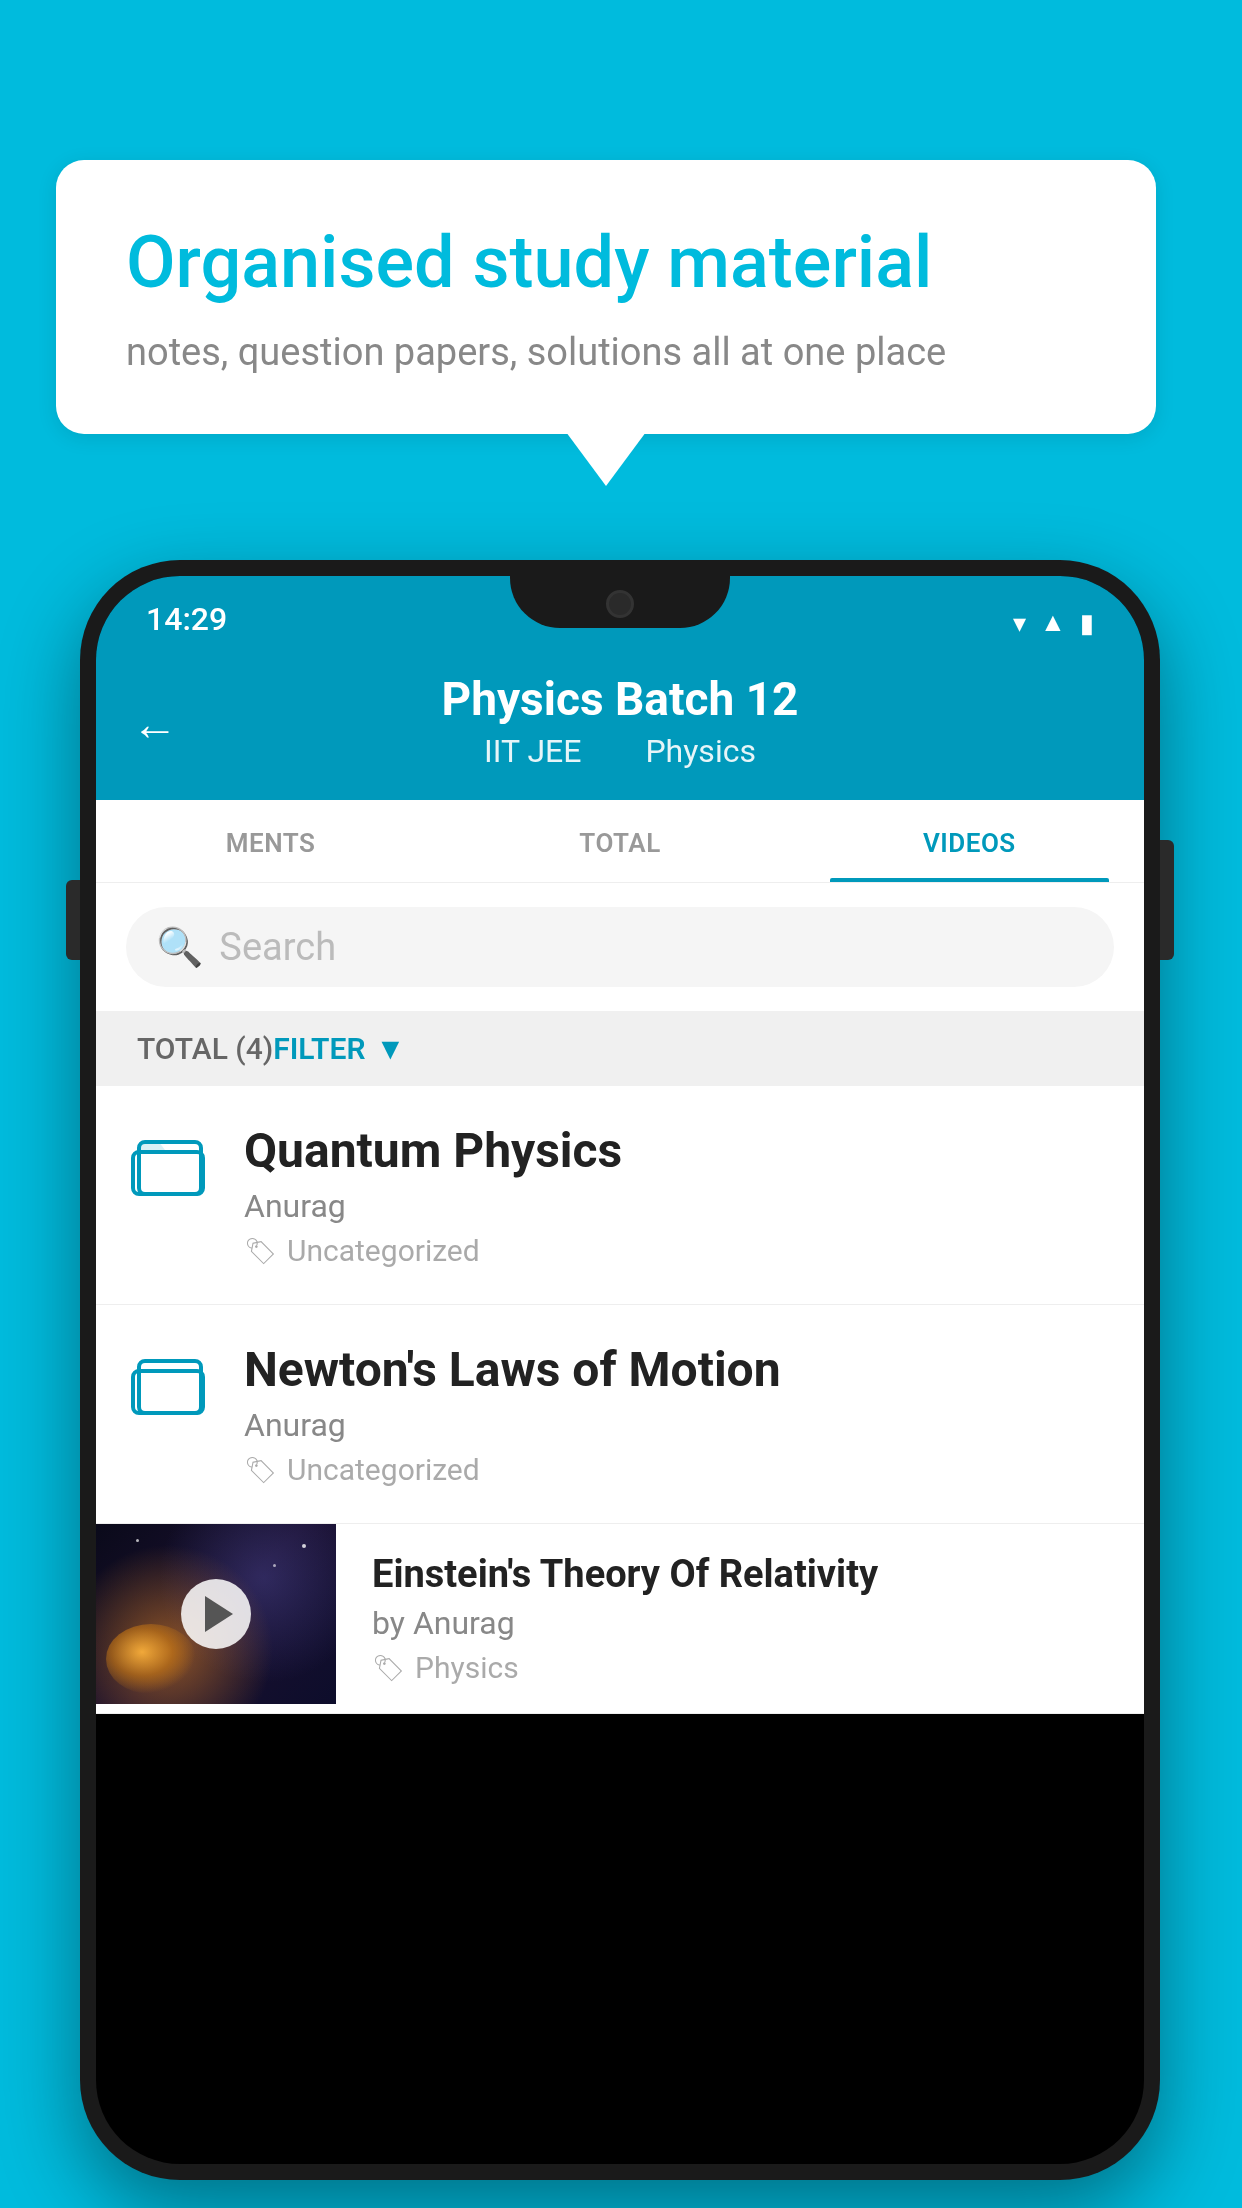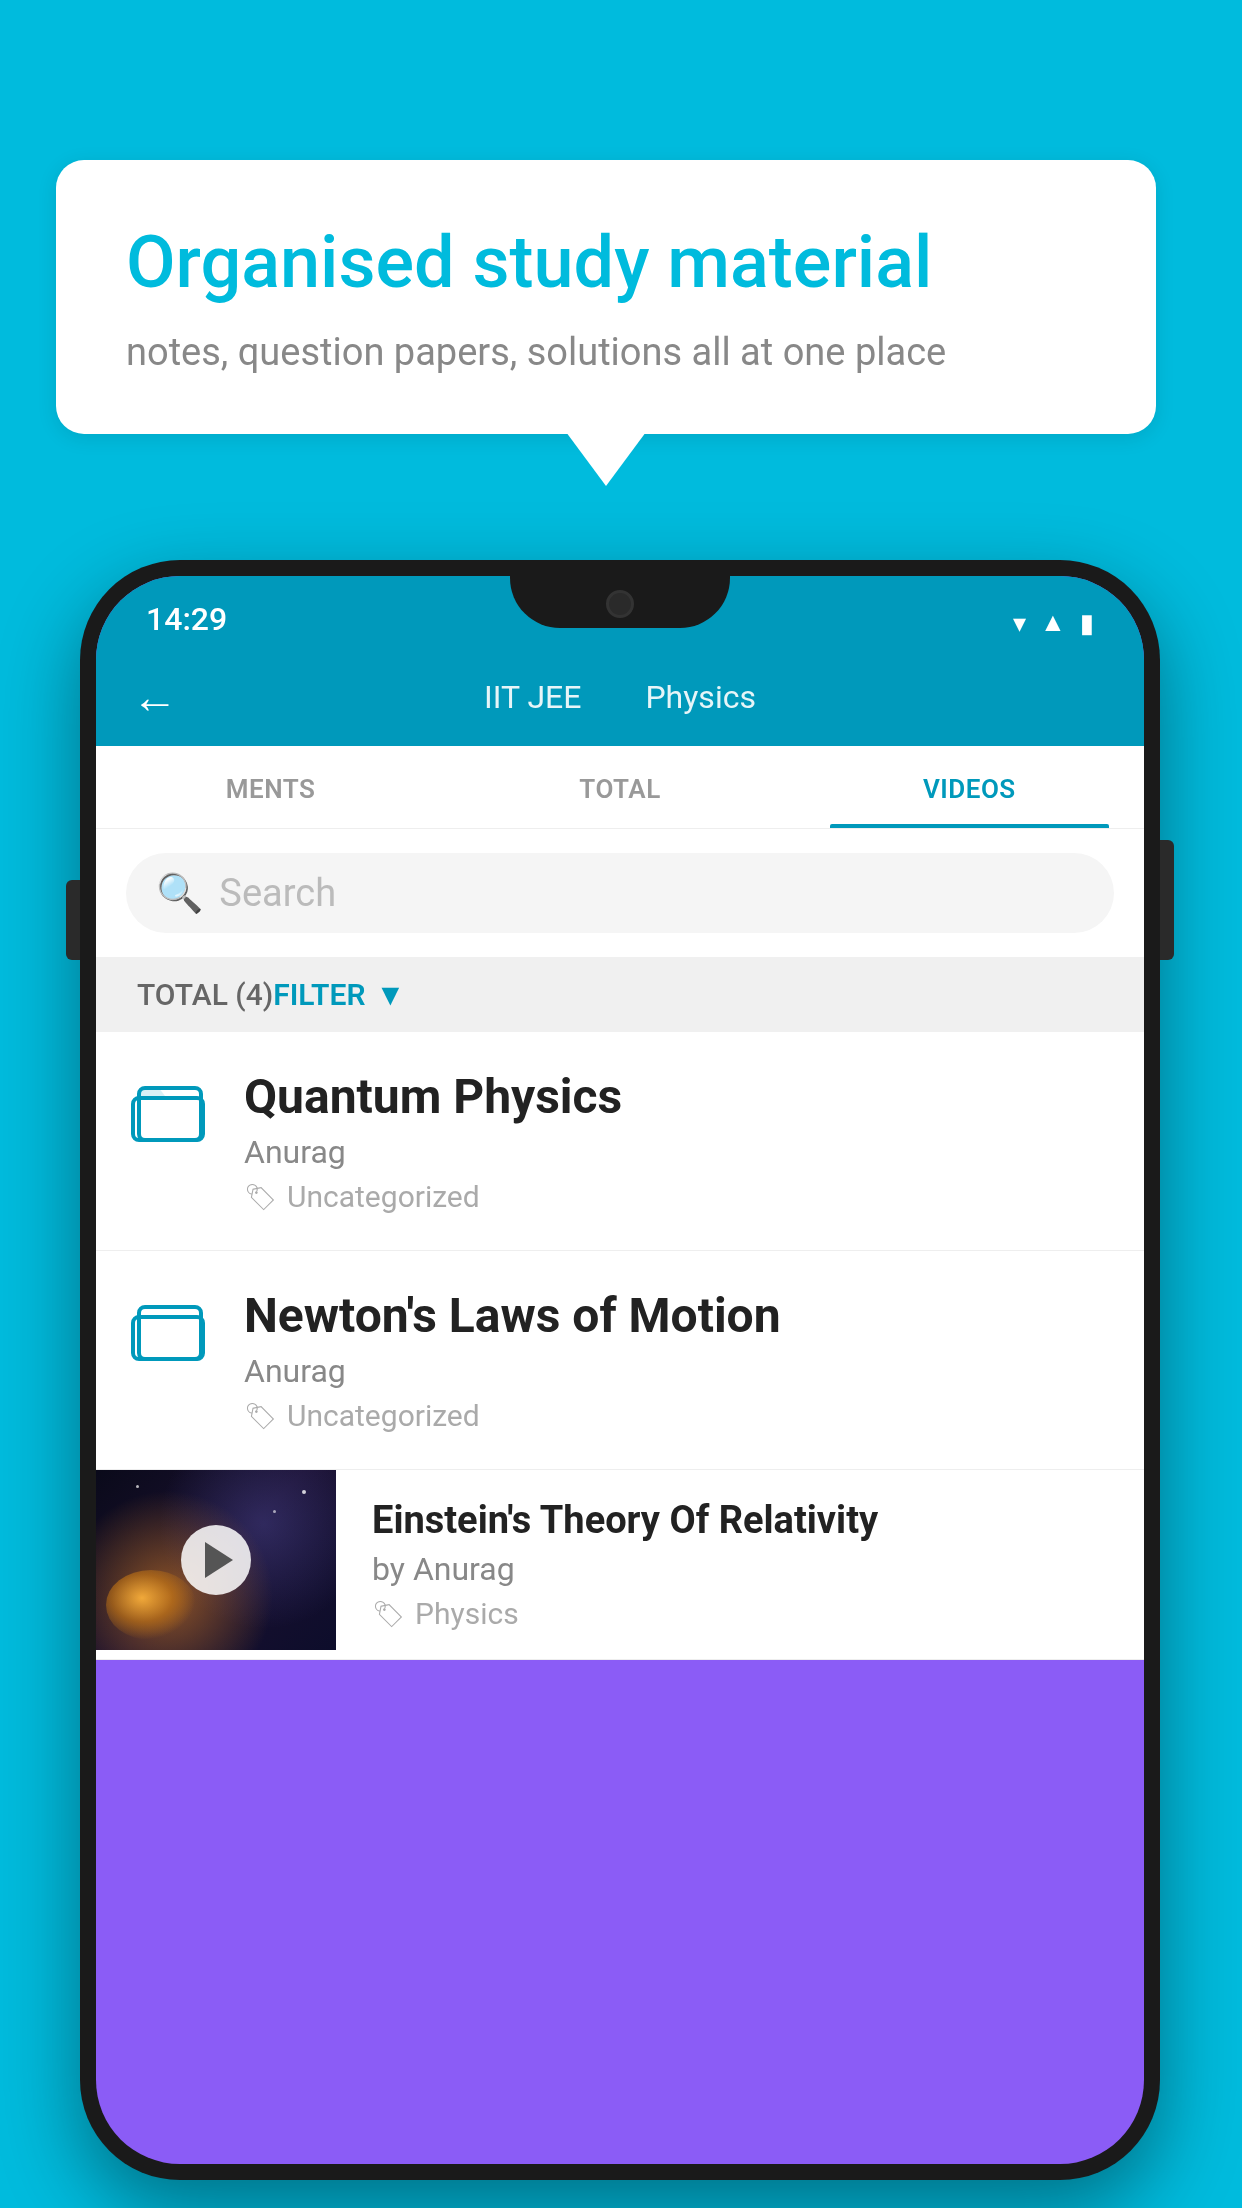"14:29" .phone-screen { background: #8b5cf6 -> #000000 }
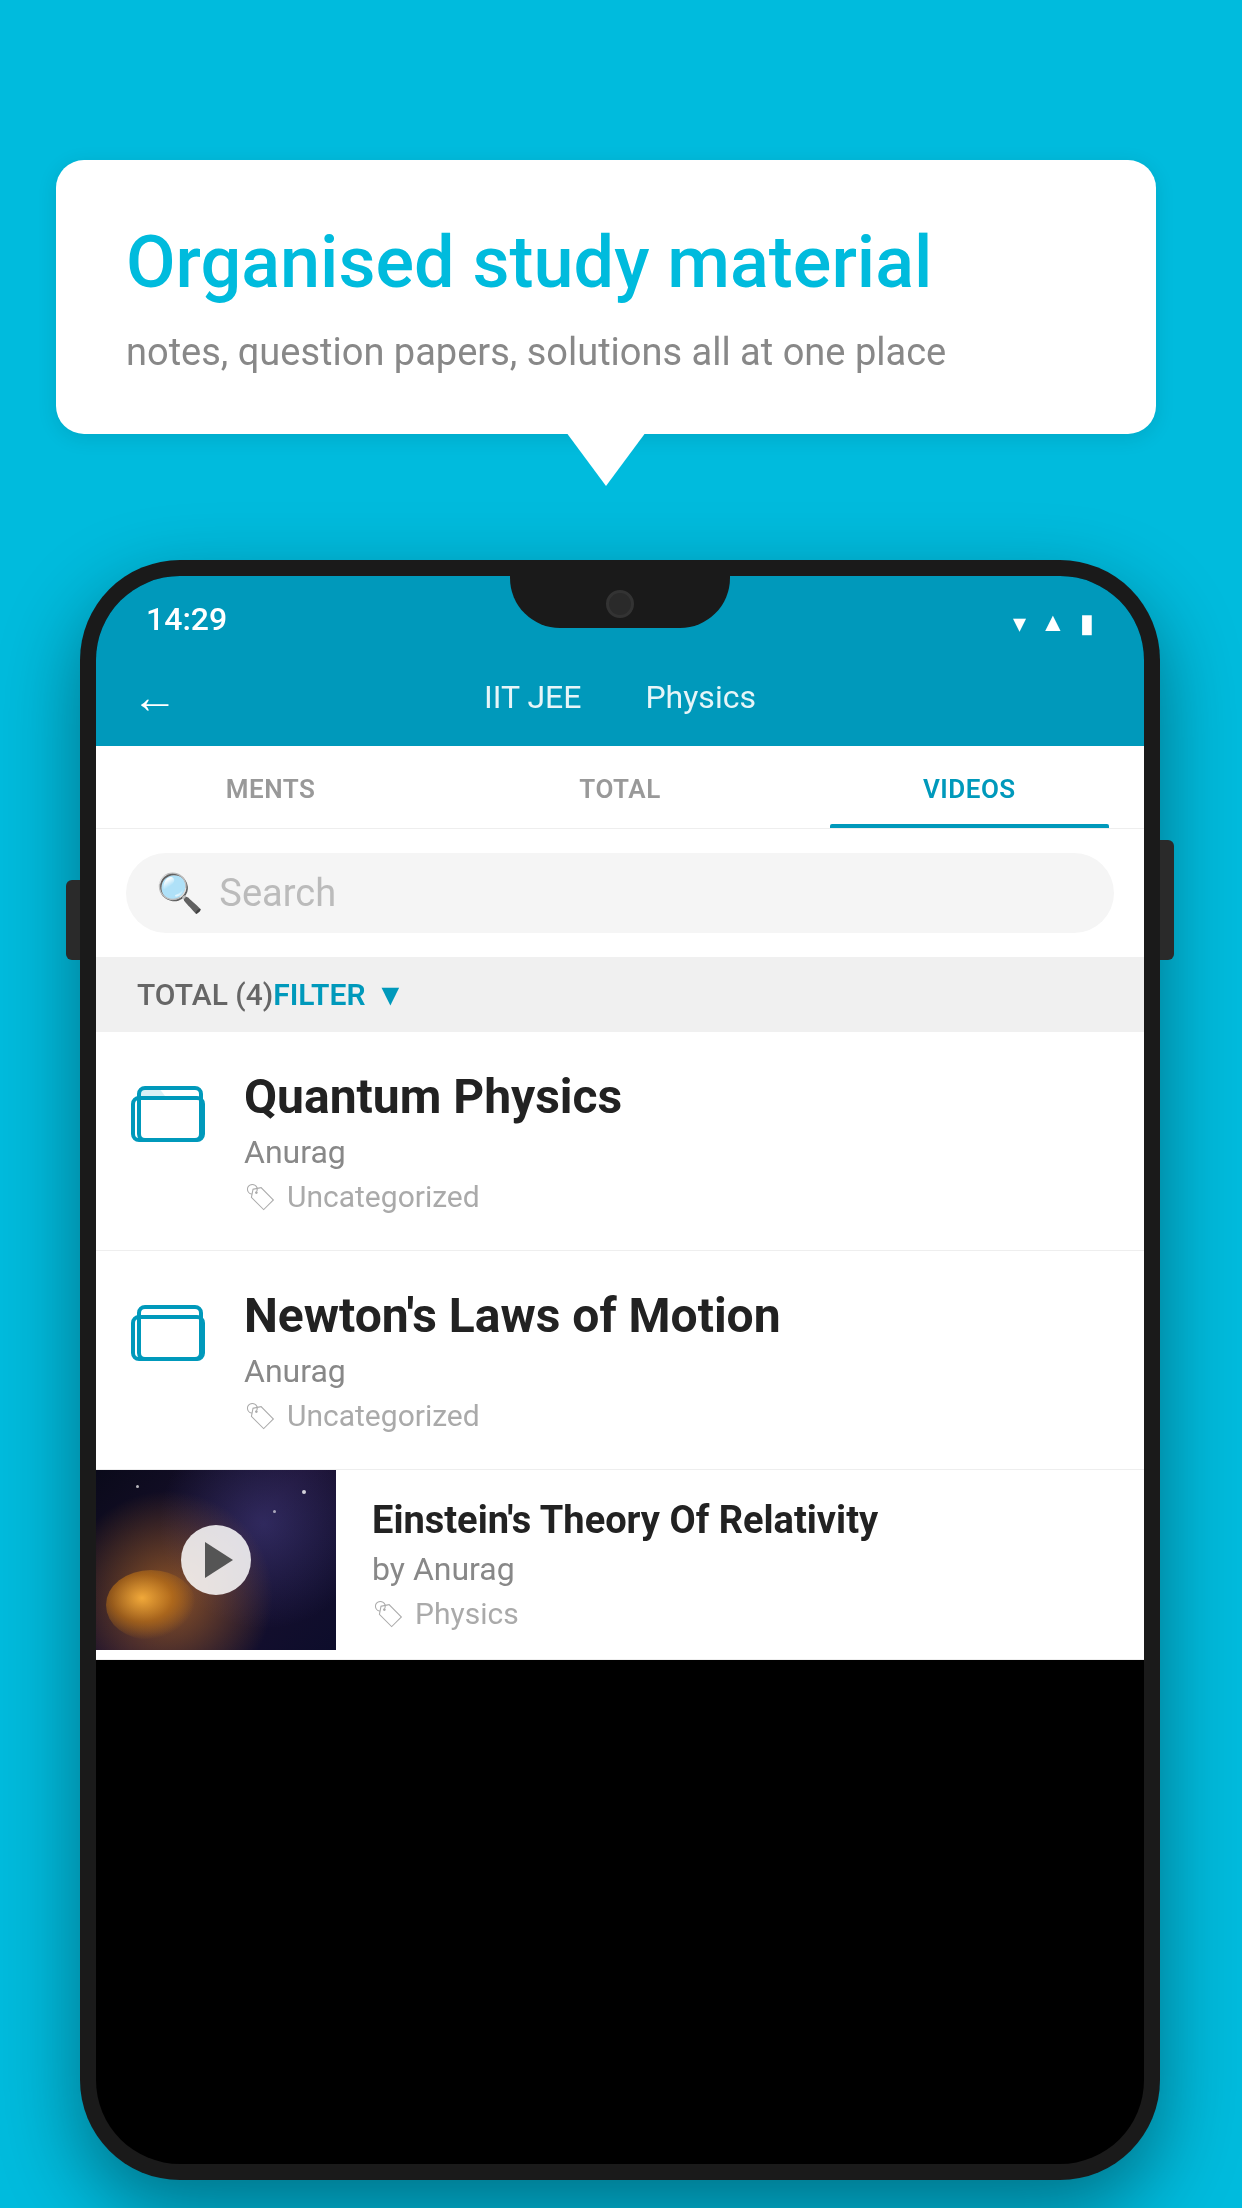"Physics Batch 12" div.header-title { html: none -> <div>Physics Batch 12</div> }
